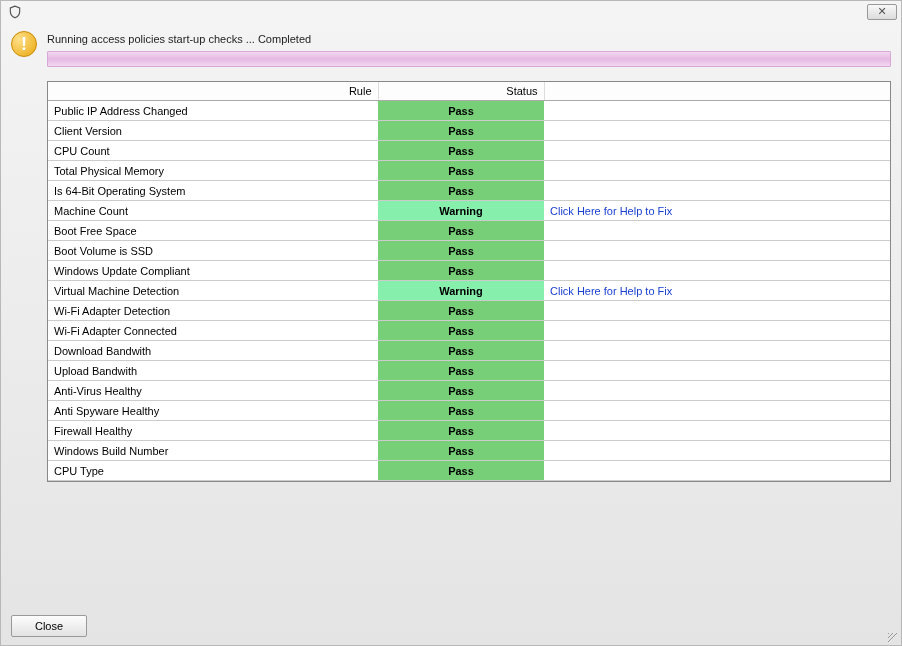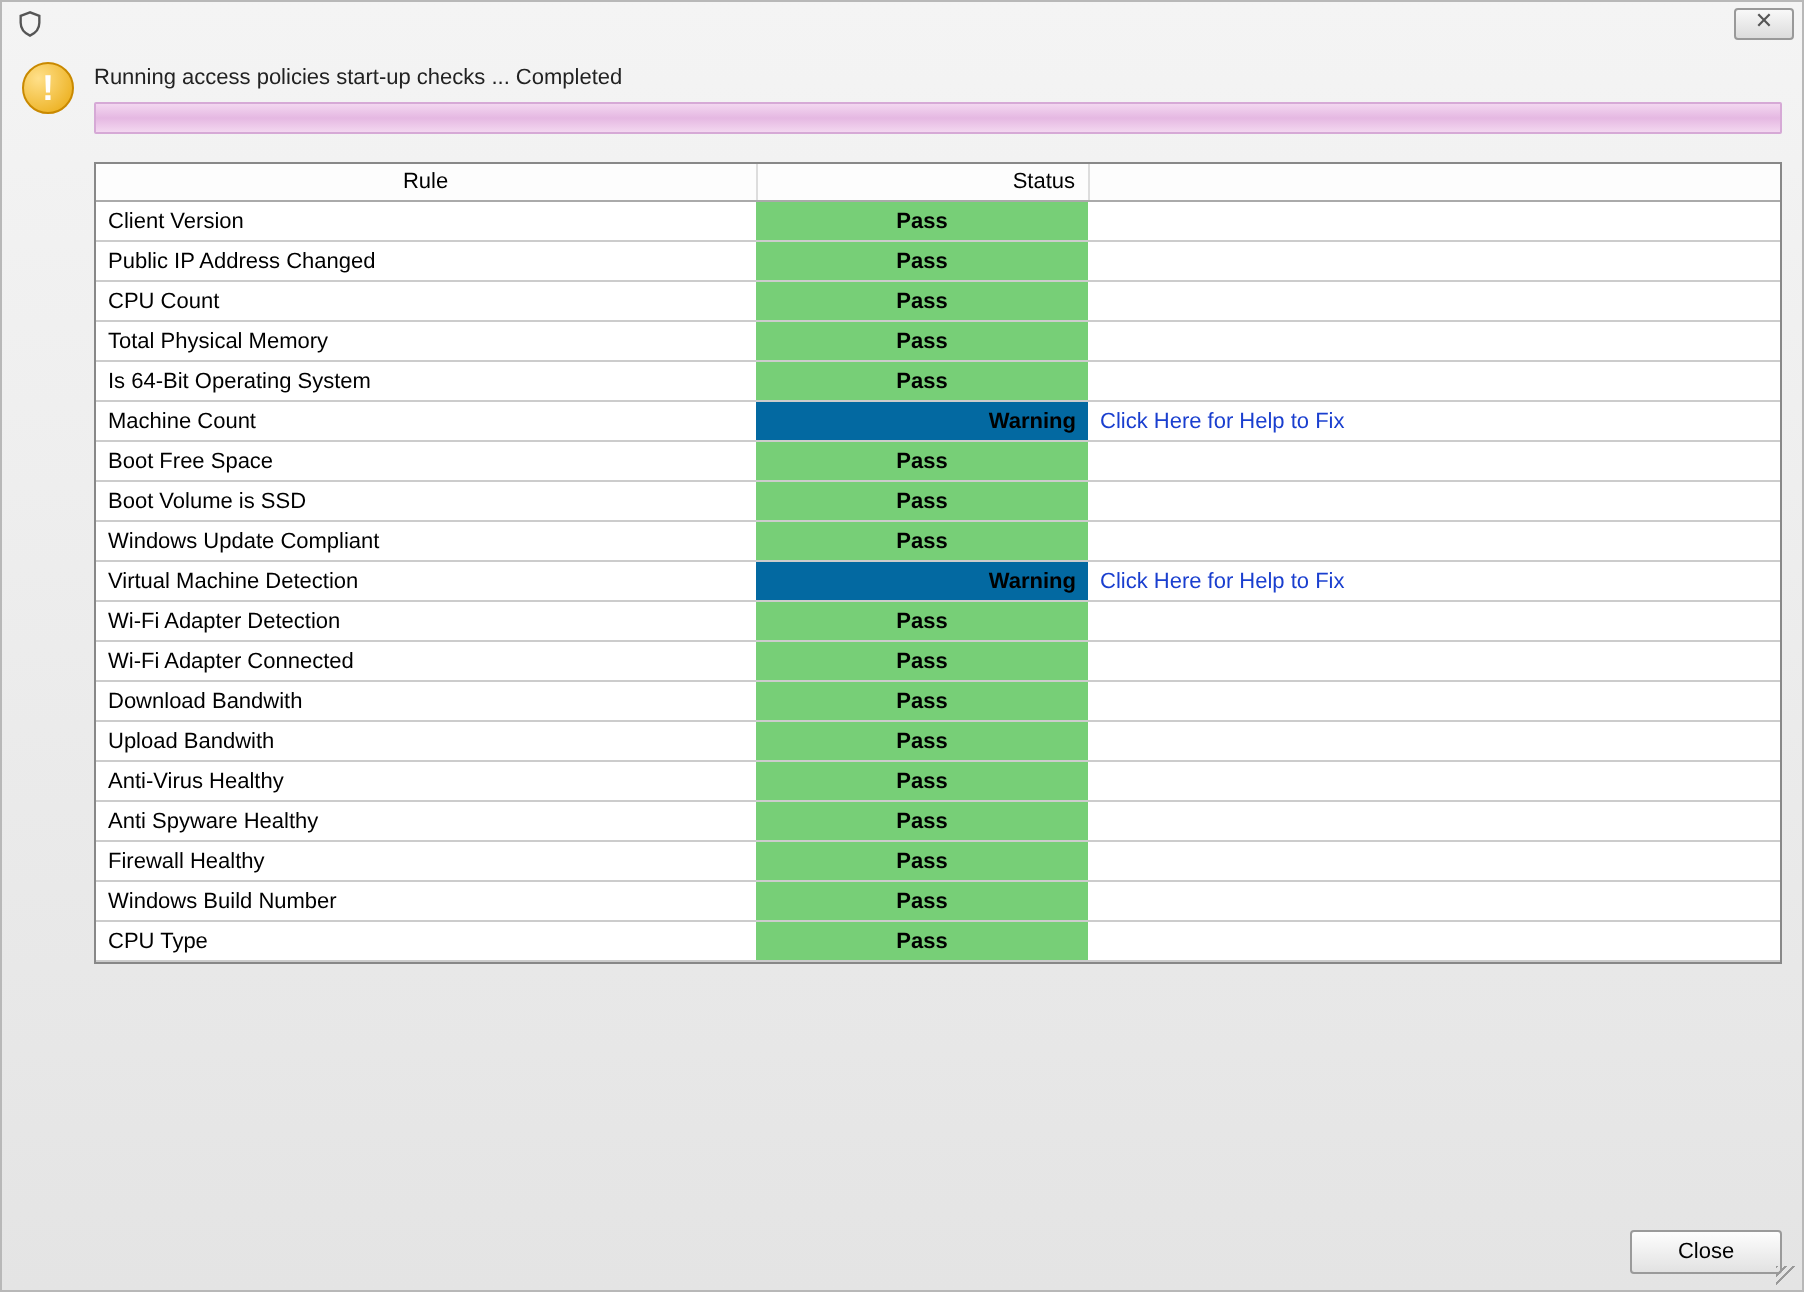"Rule" th { text-align: center -> right }
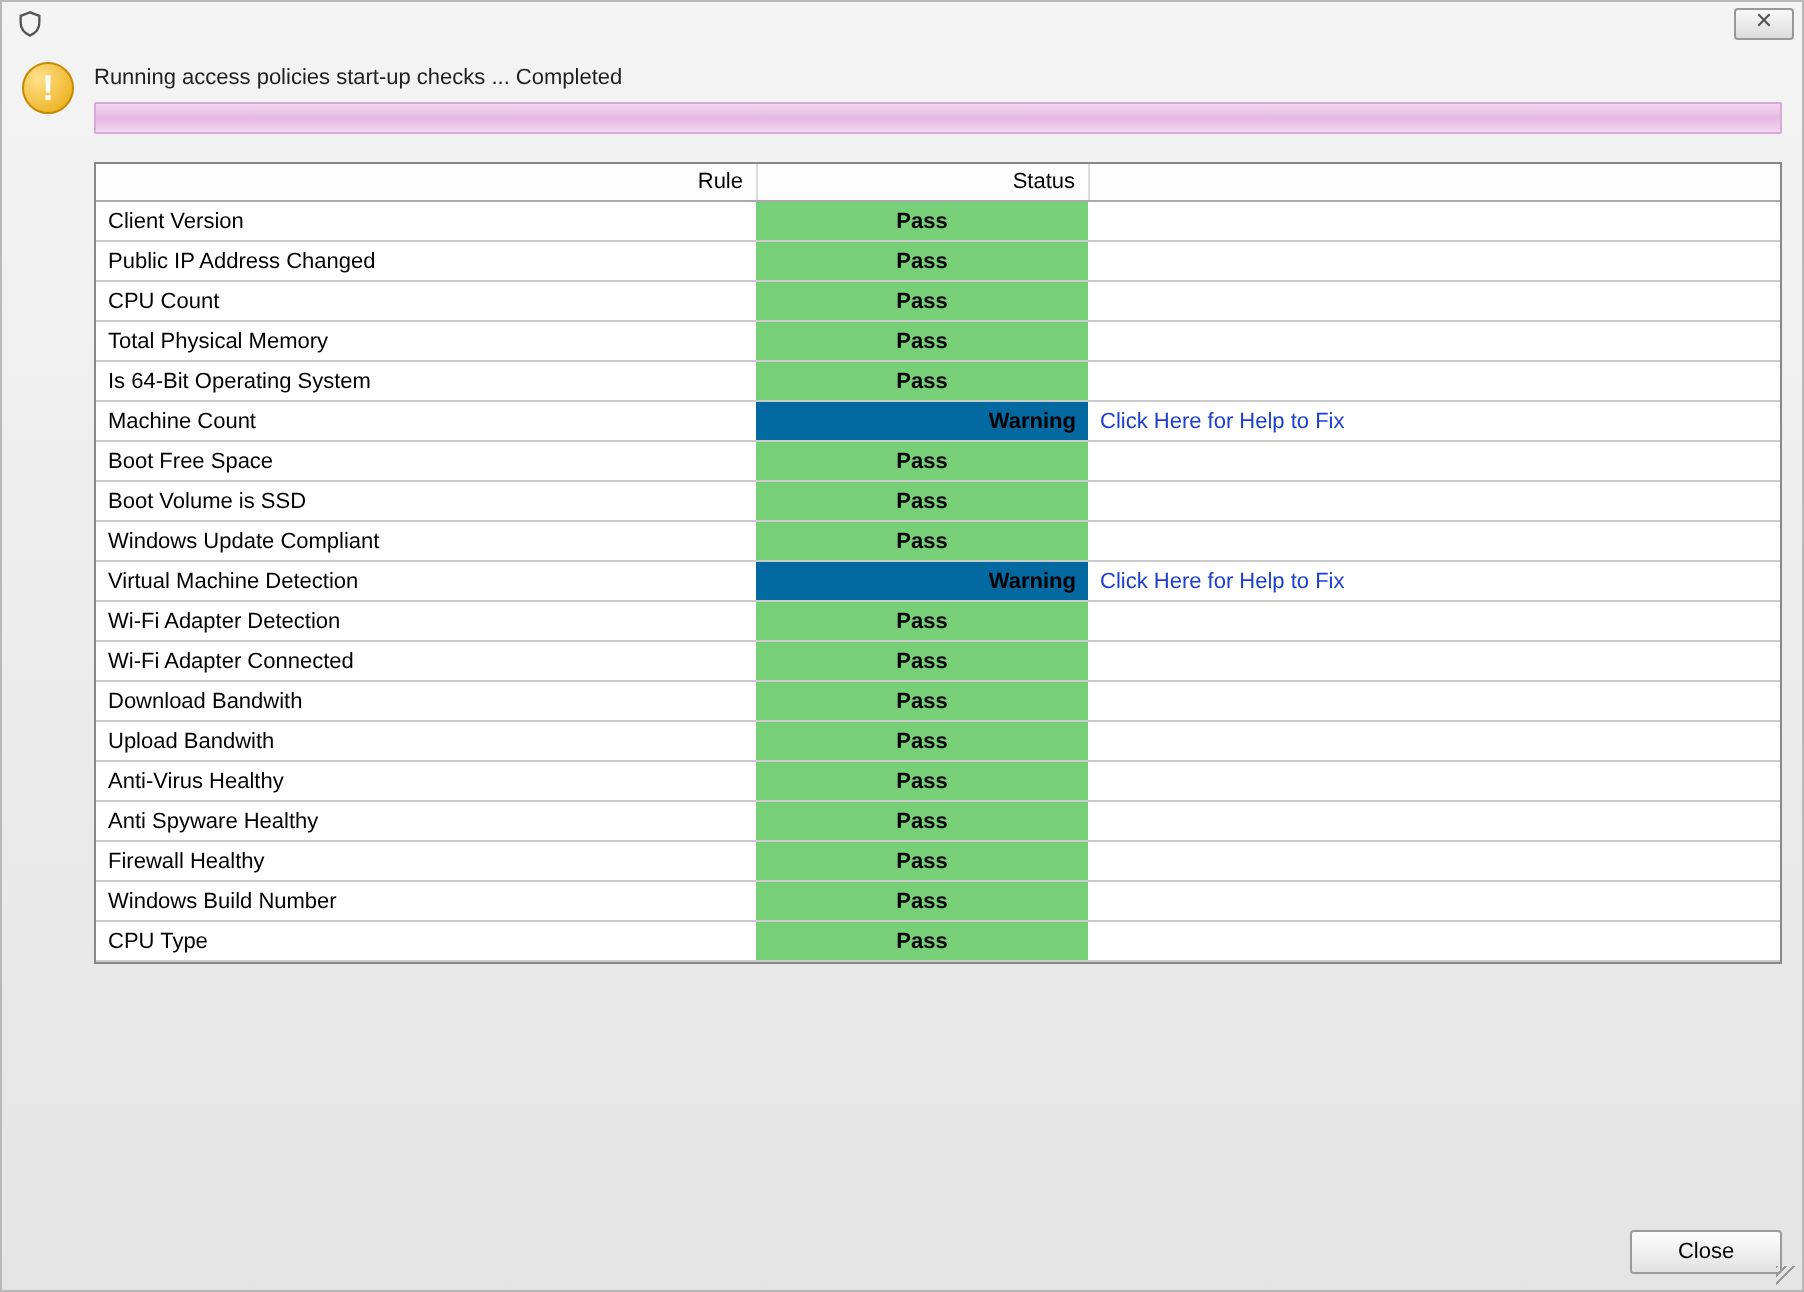"Client Version" tr { order: before "Public IP Address Changed" -> after "Public IP Address Changed" }
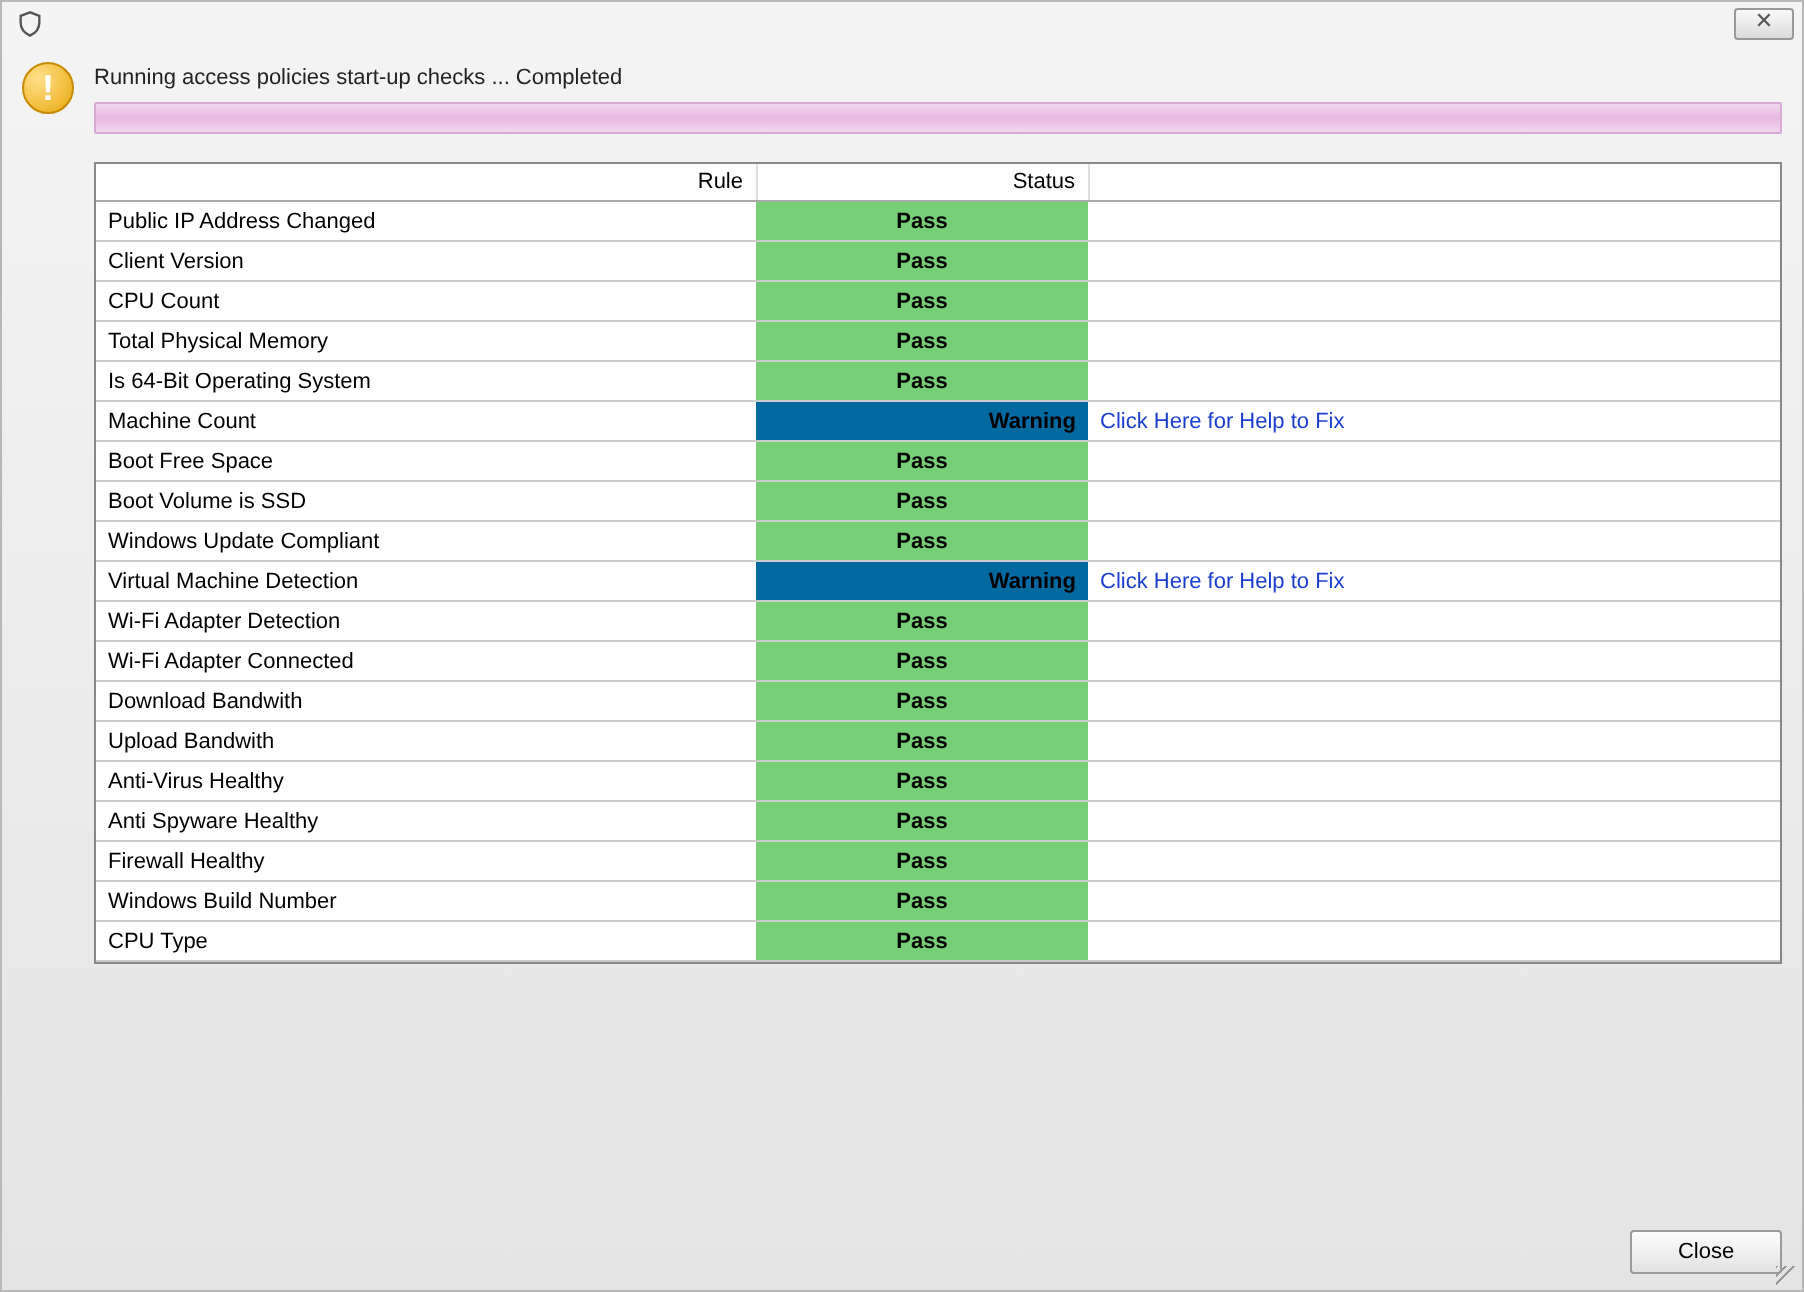"Warning" .status-warning { background: #0369a1 -> #86efac; text-align: none -> center }
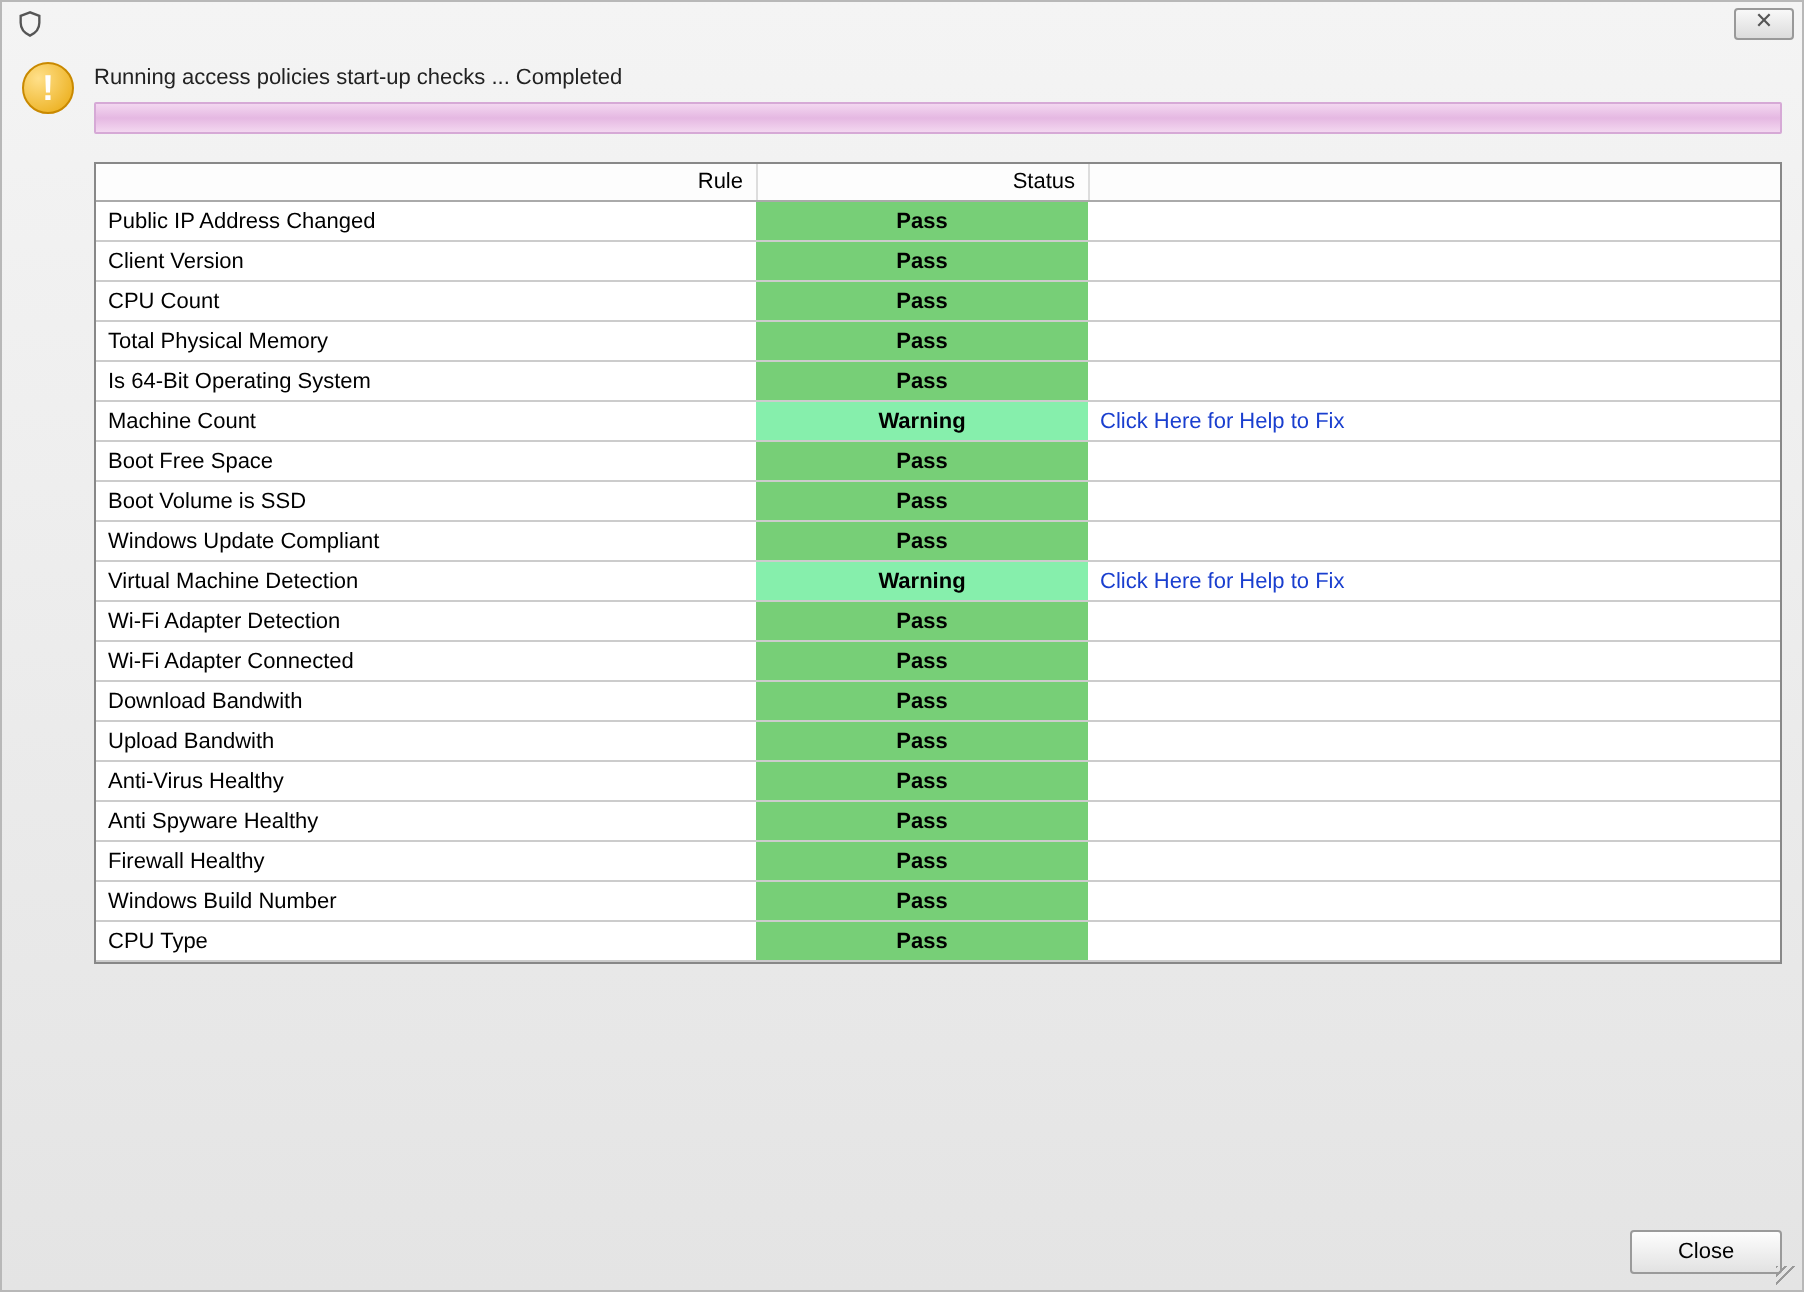"Close" .footer { justify-content: flex-end -> none }
